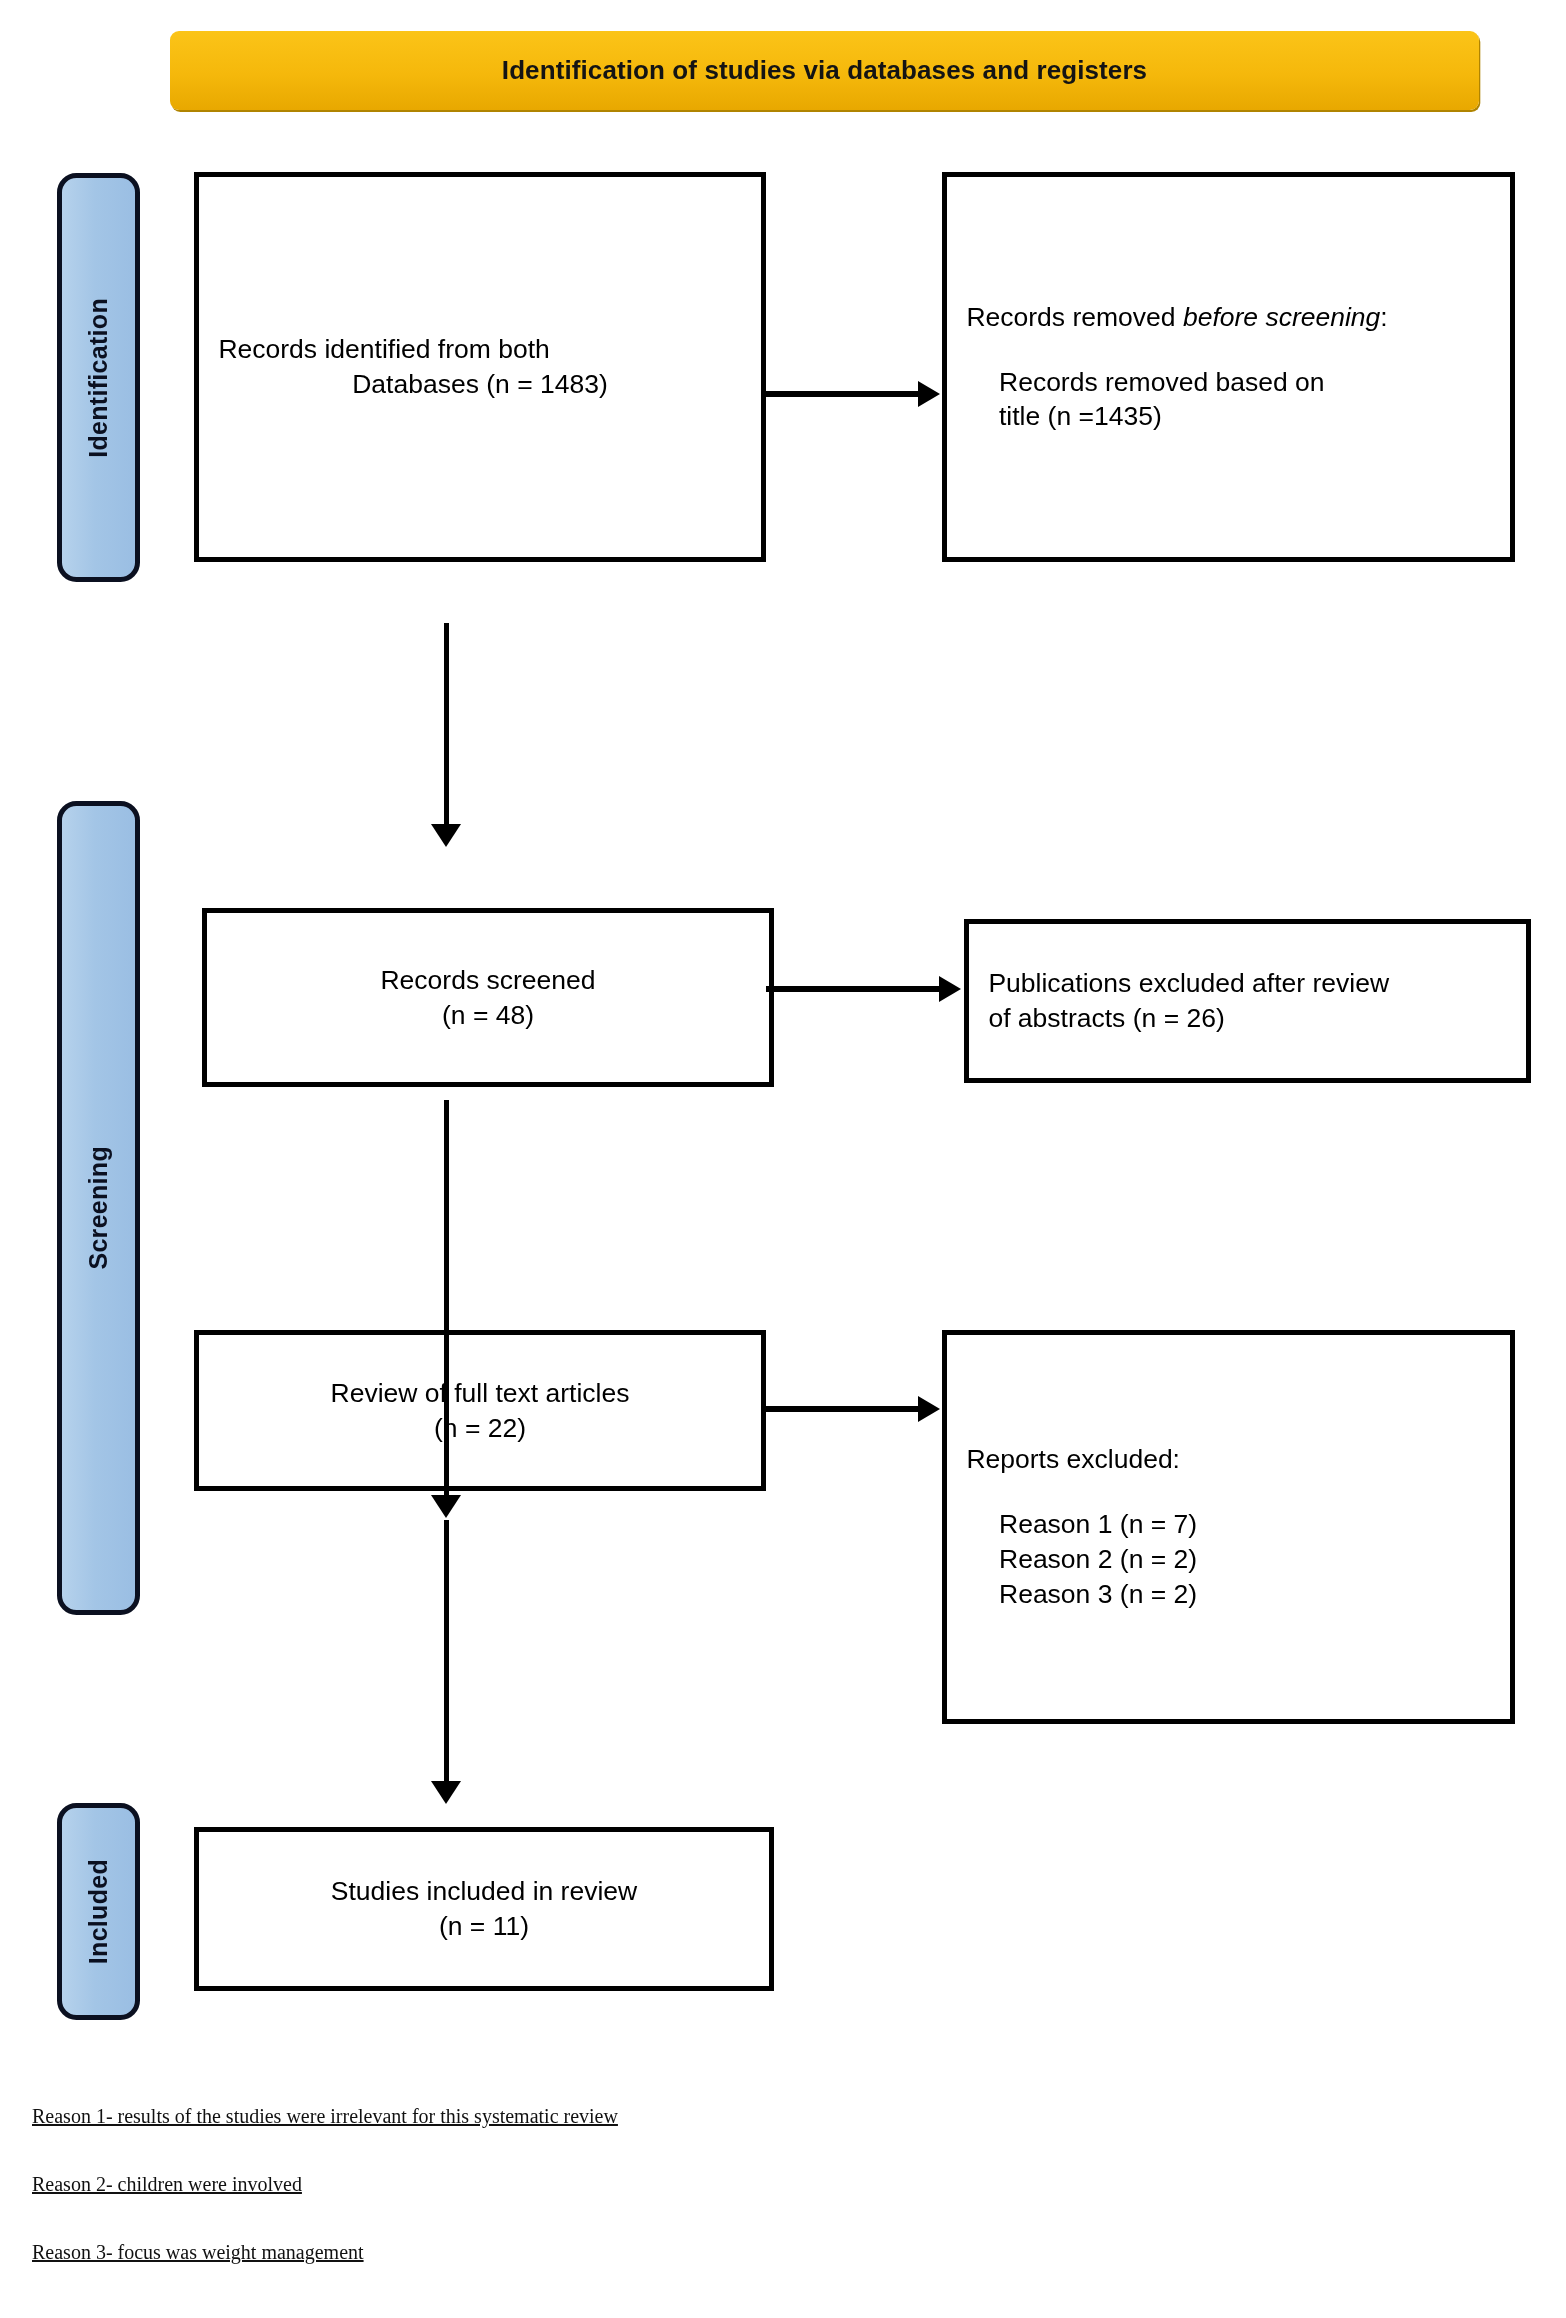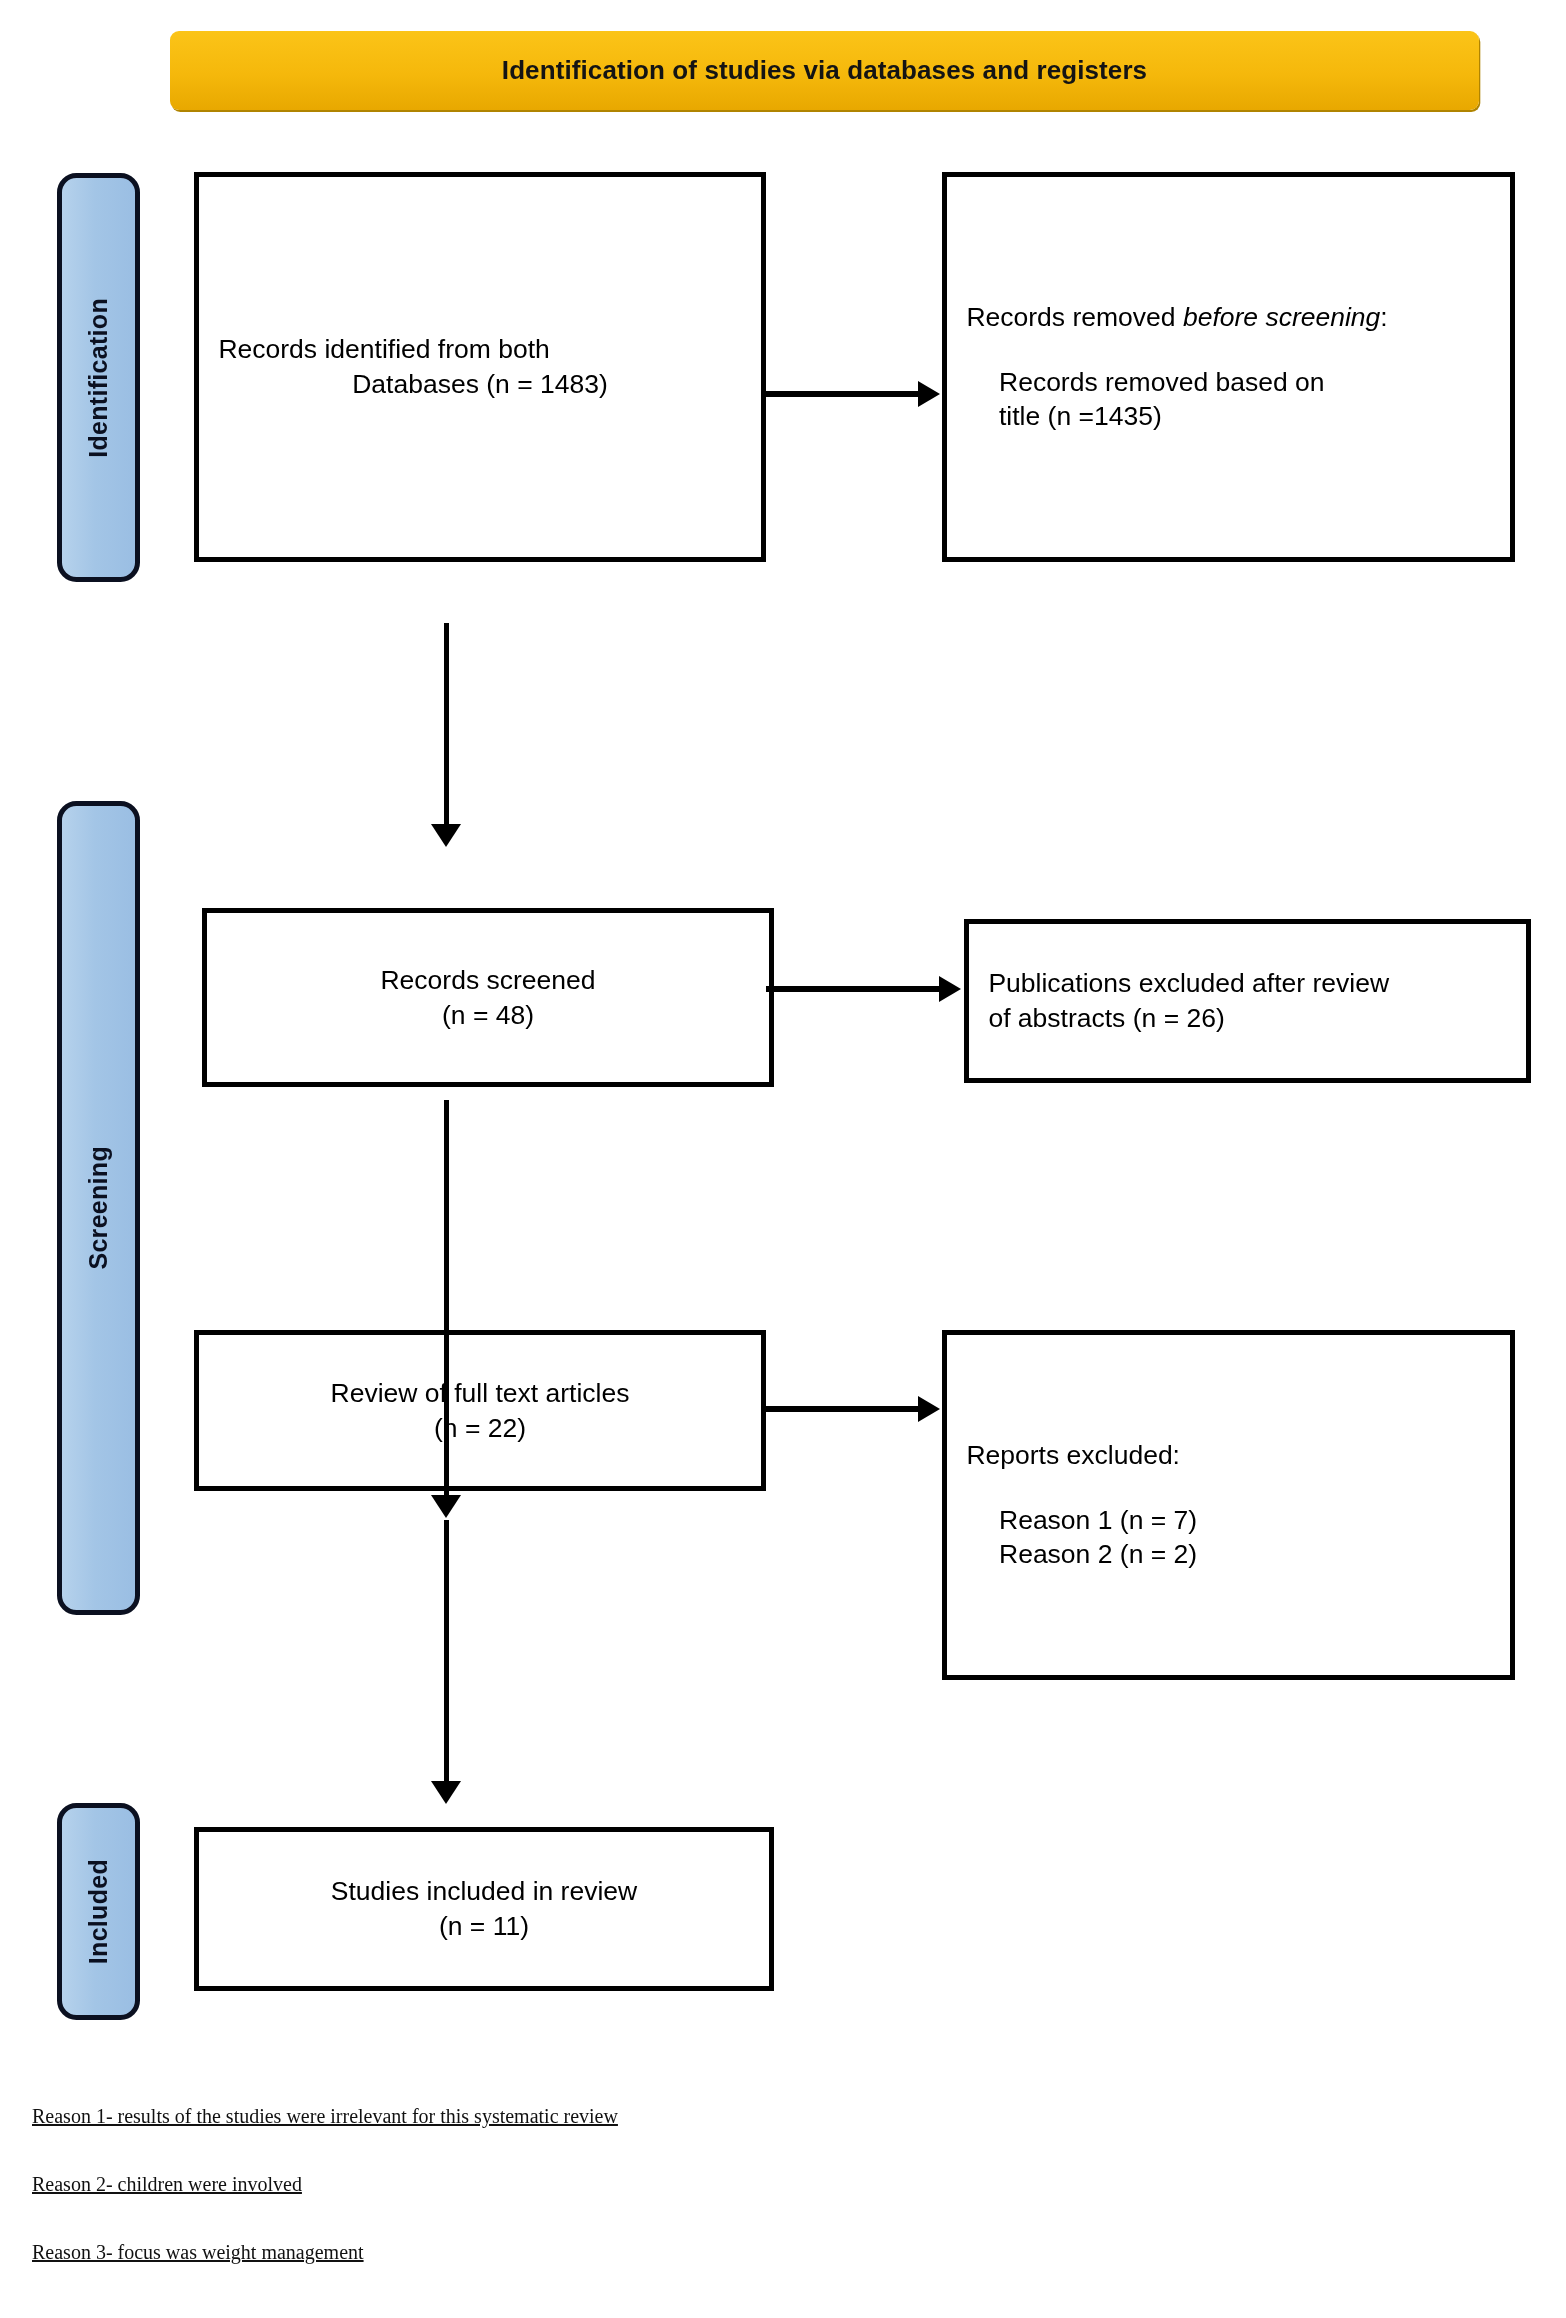"Reports excluded:" #box-reports-excl { height: 350px -> 394px }
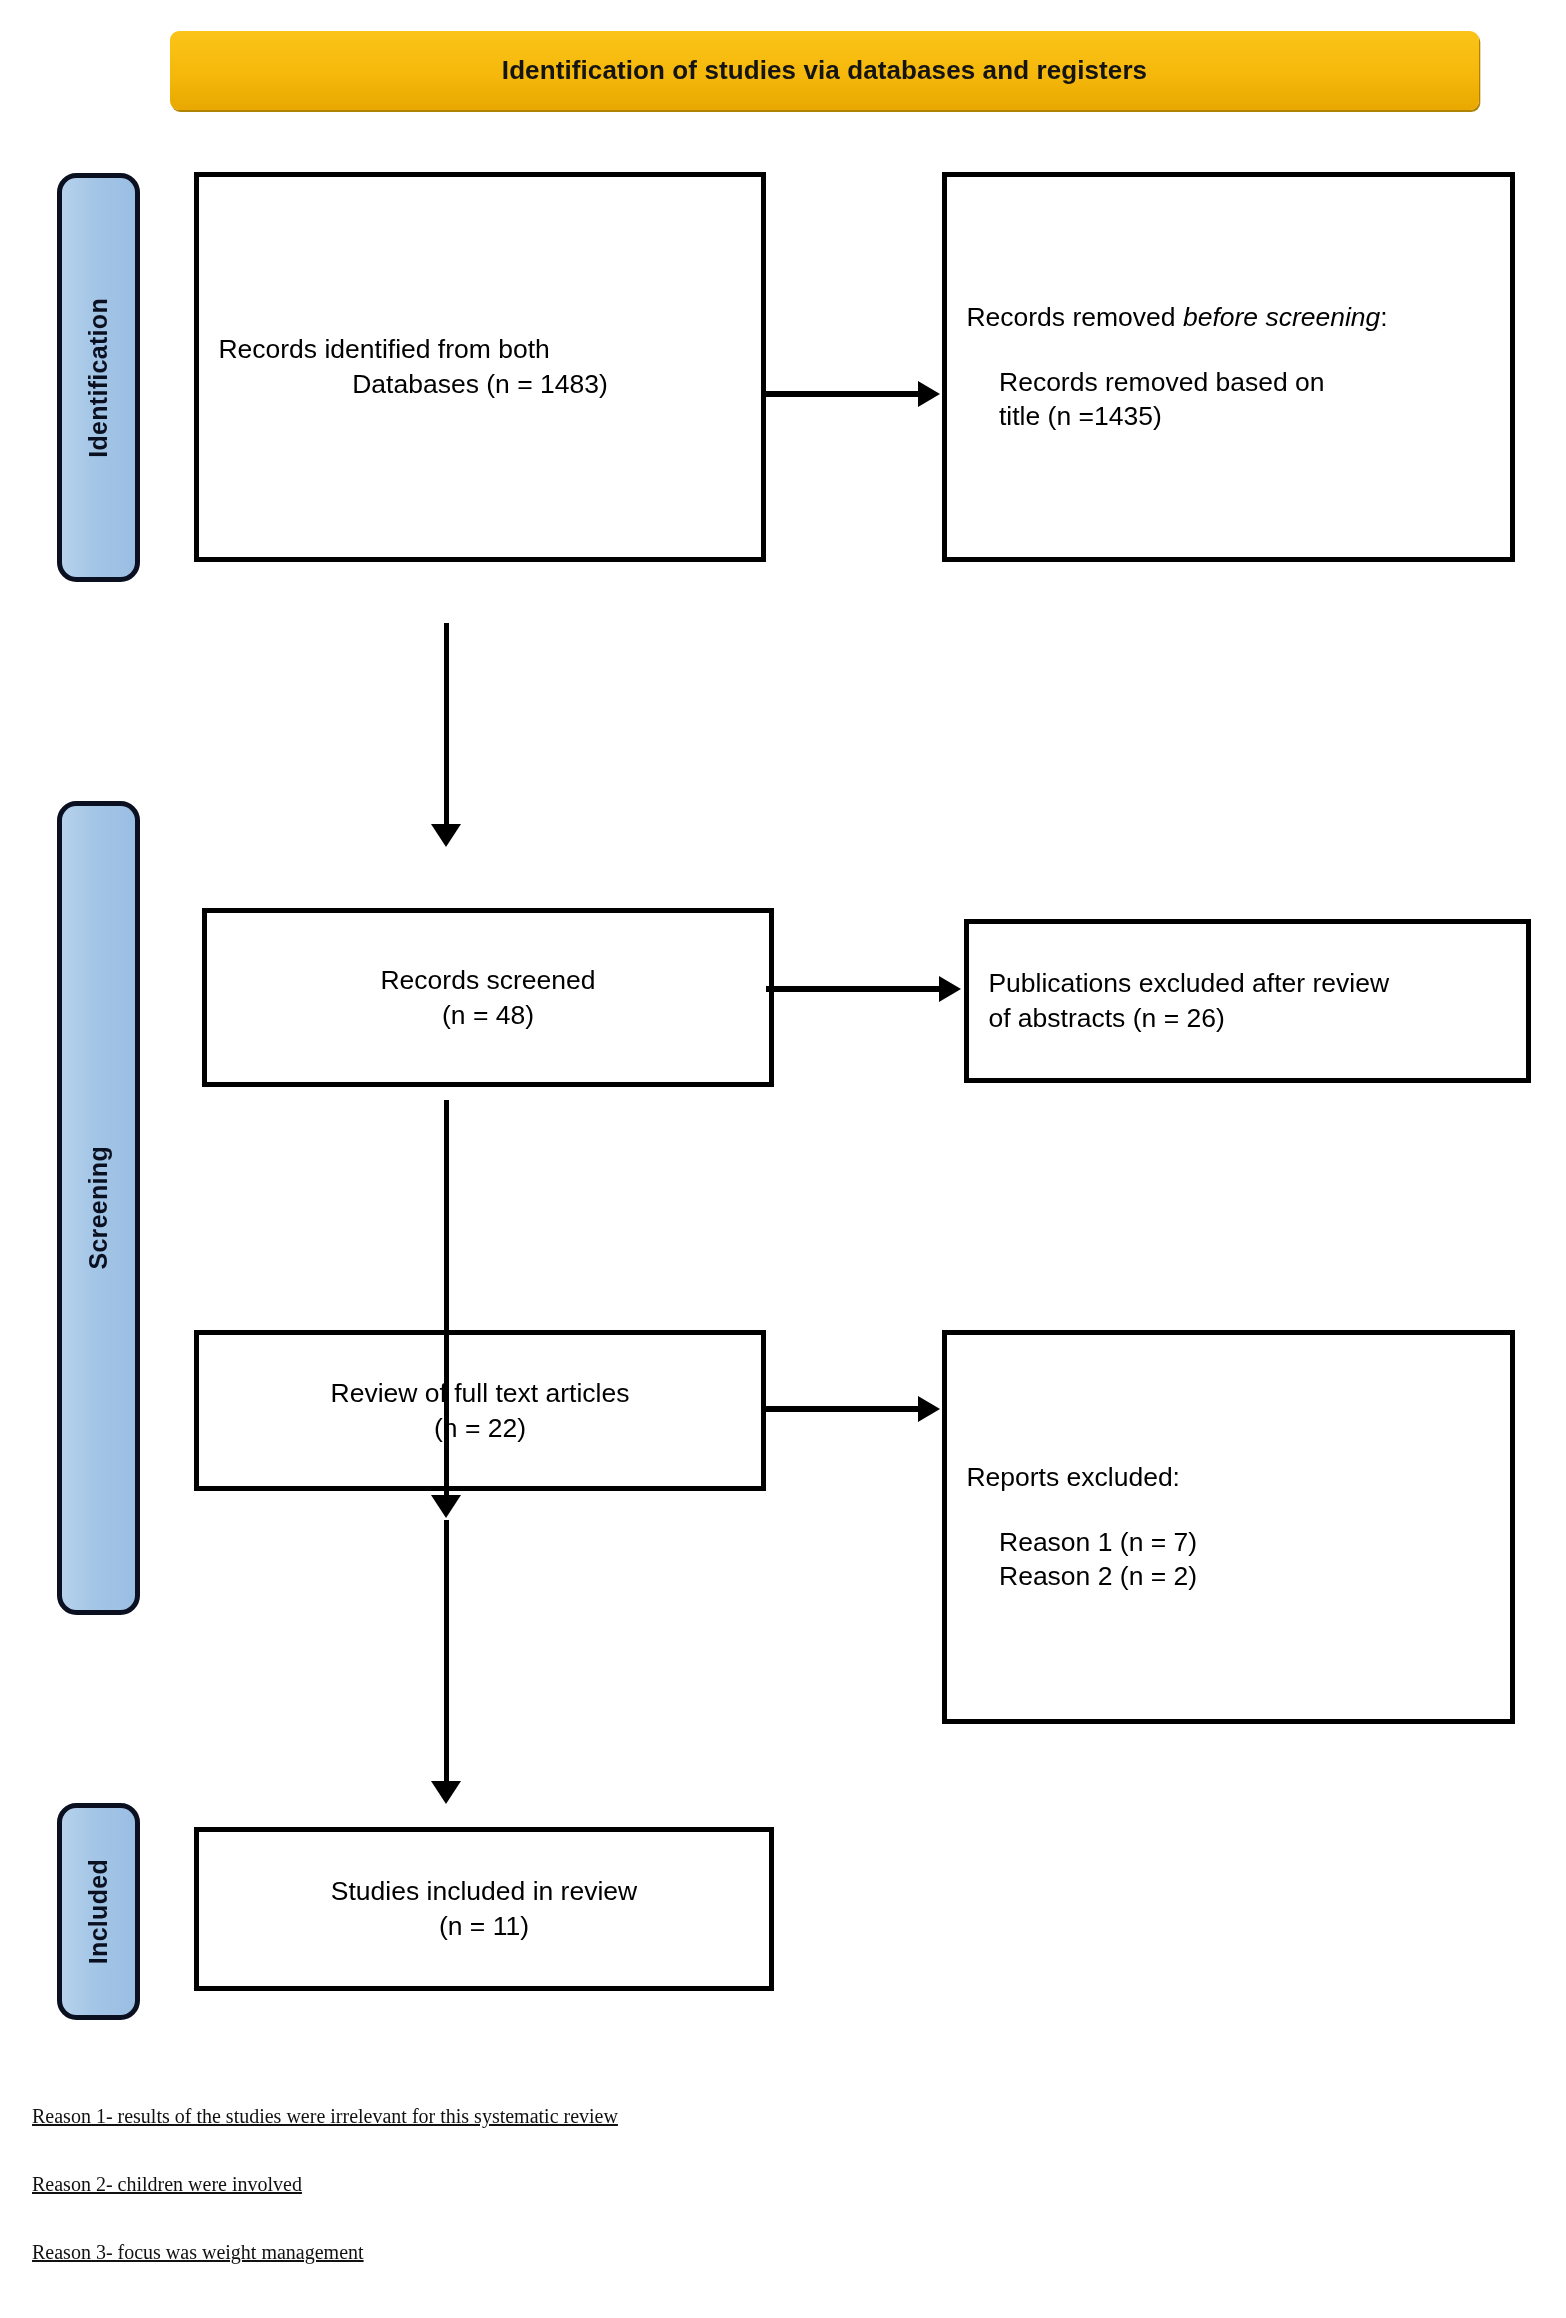"Reason 3 (n = 2)" div.box-text { html: none -> <div>Reason 3 (n = 2)</div> }
